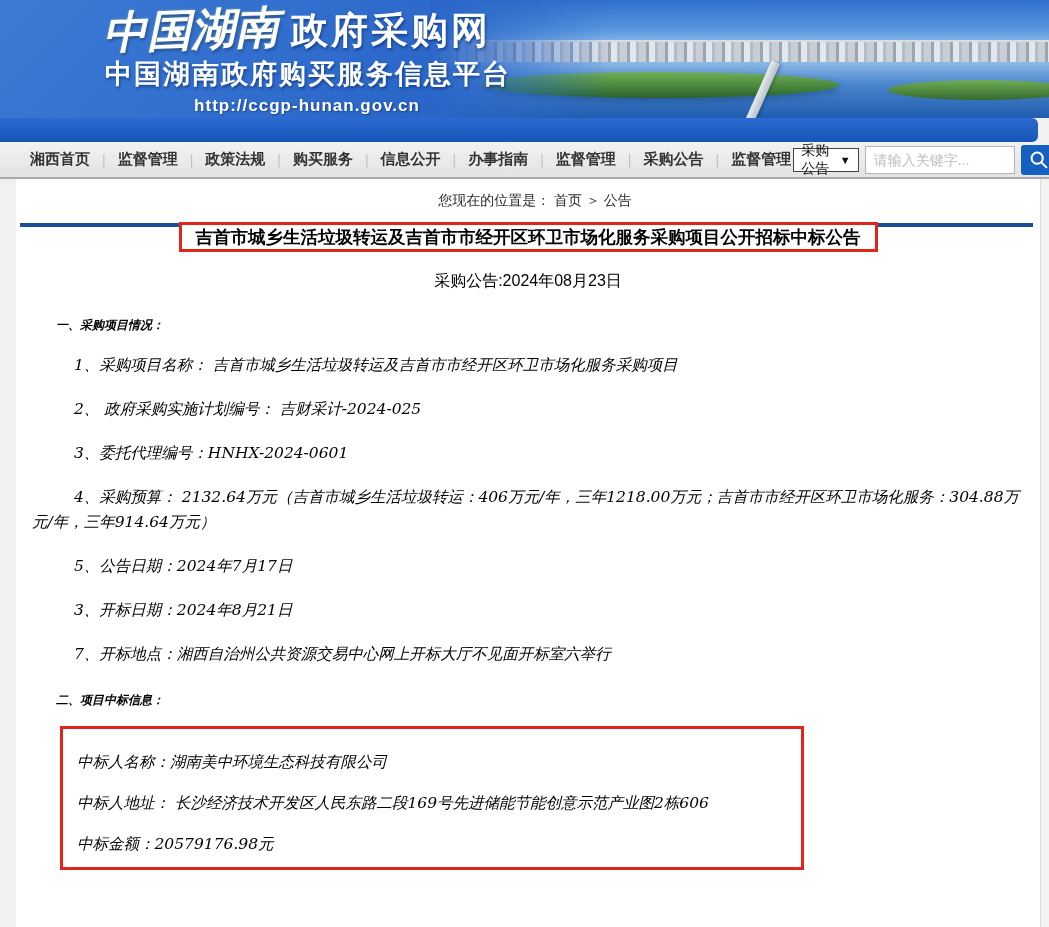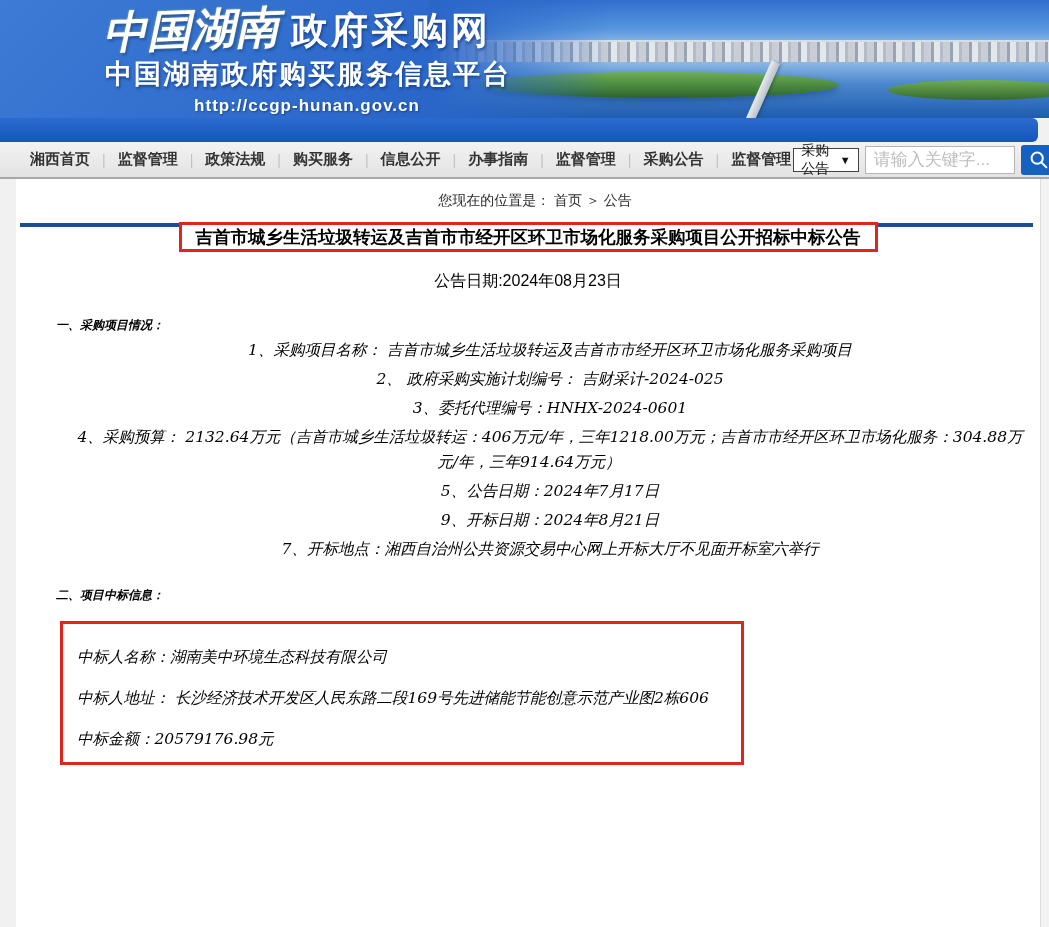"请输入关键字..." .search-input { font-size: 17px -> 14px }
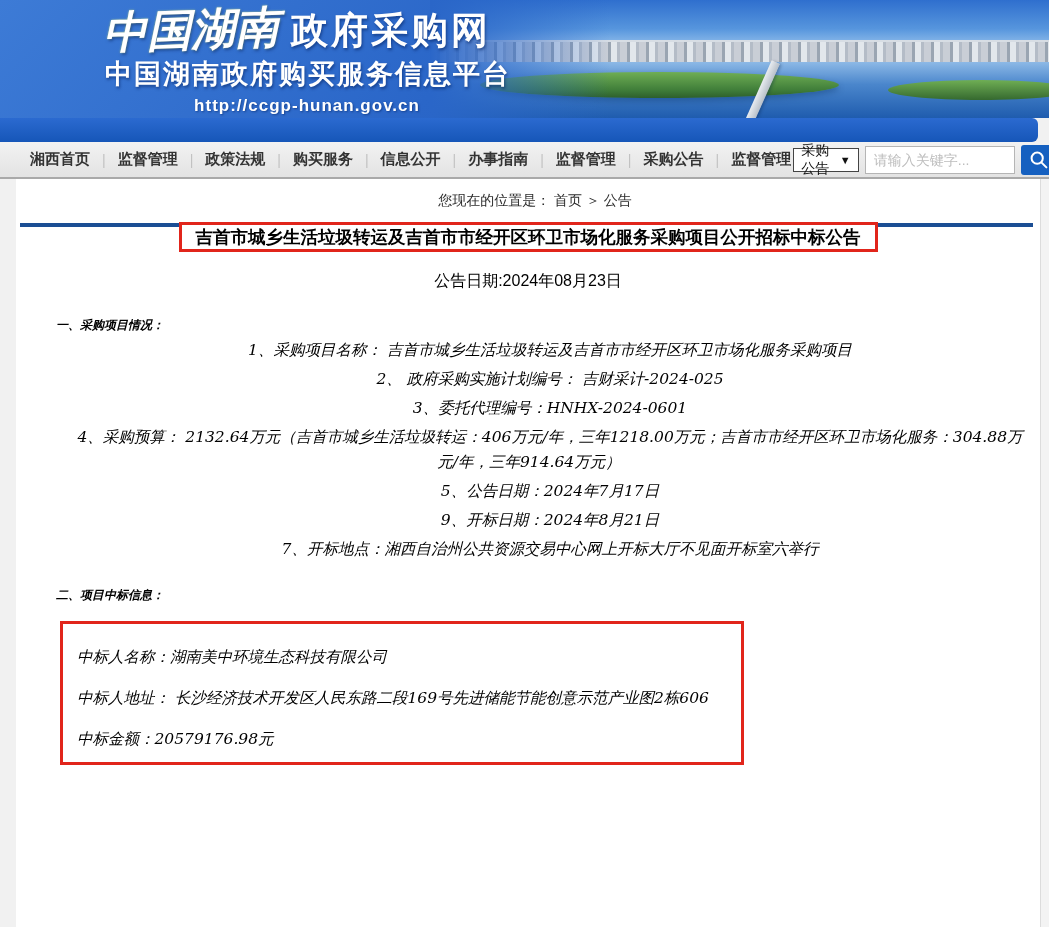"公告日期:2024年08月23日" div.pub-date { text: 公告日期:2024 -> 采购公告:2024 }
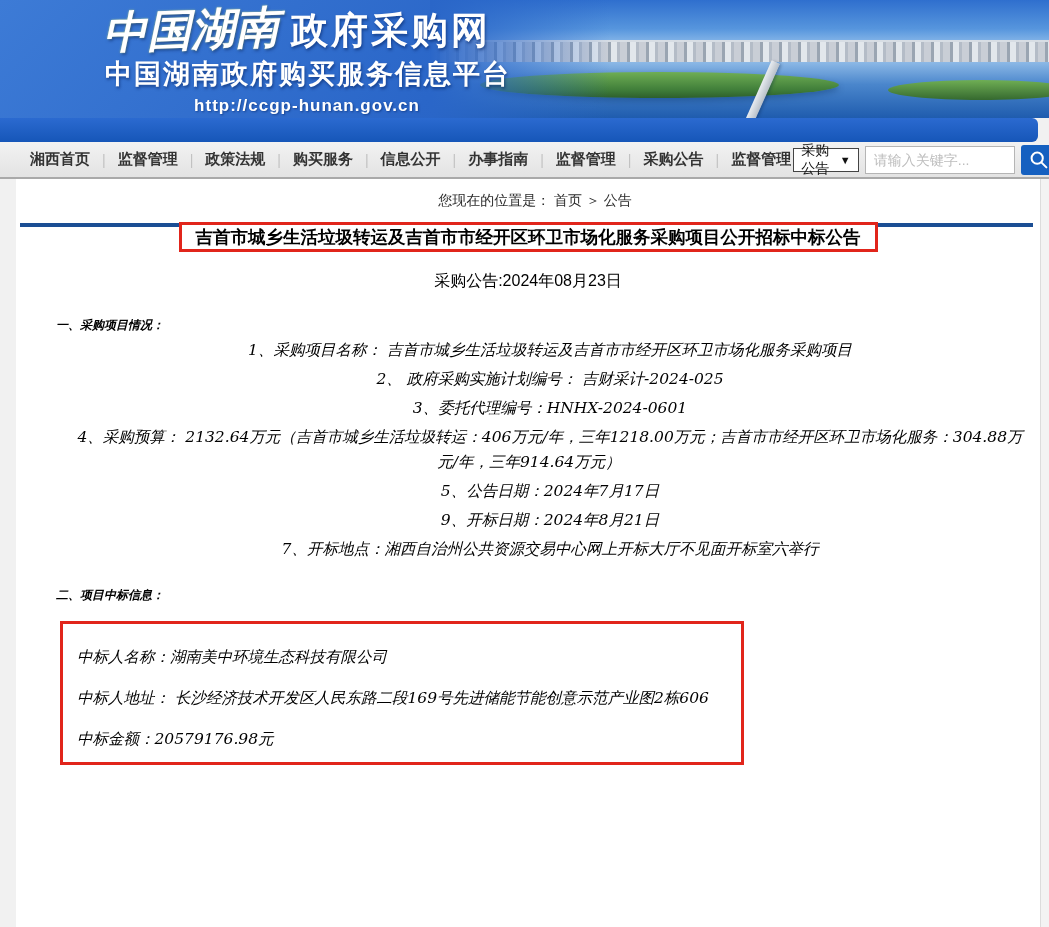"1、采购项目名称： 吉首市城乡生活垃圾转运及吉首市市经开区环卫市场化服务采购项目" .article p.item { margin-top: 4px -> 19px; text-align: center -> none }
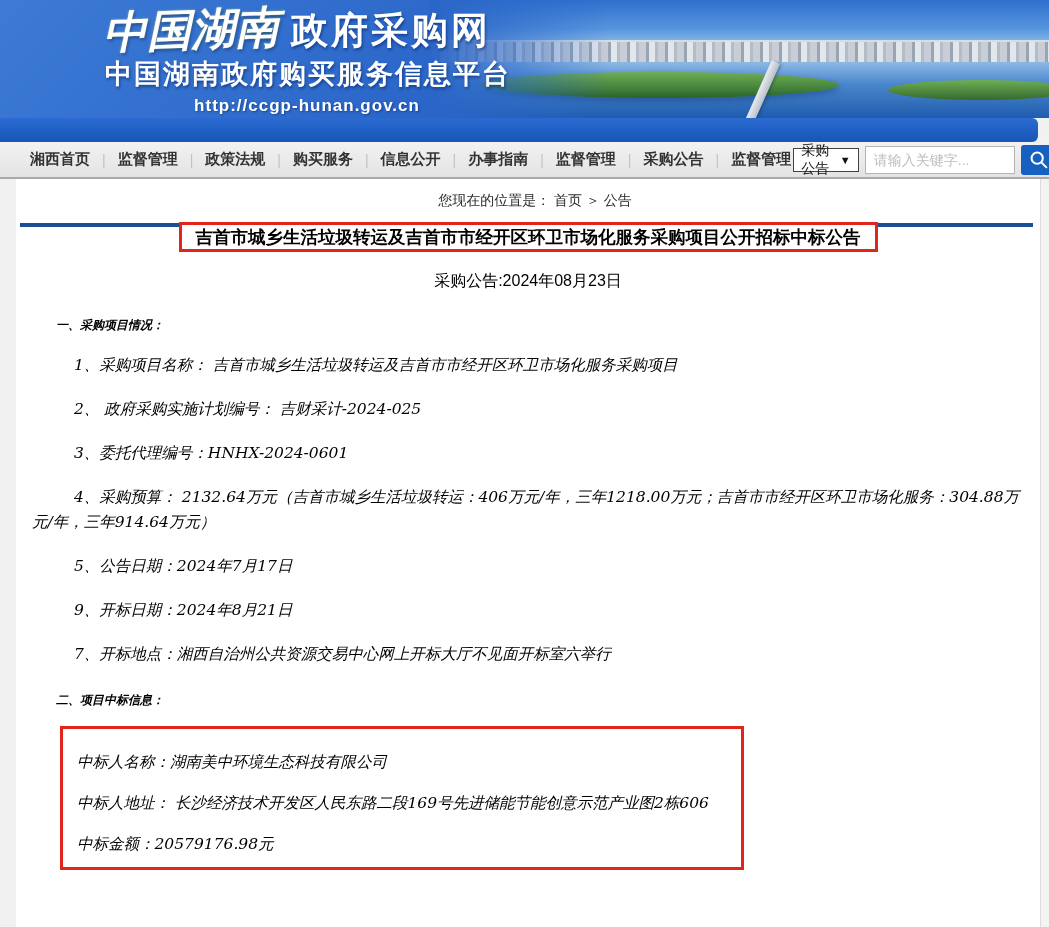"9、开标日期：2024年8月21日" p.item { text: 9 -> 3 }
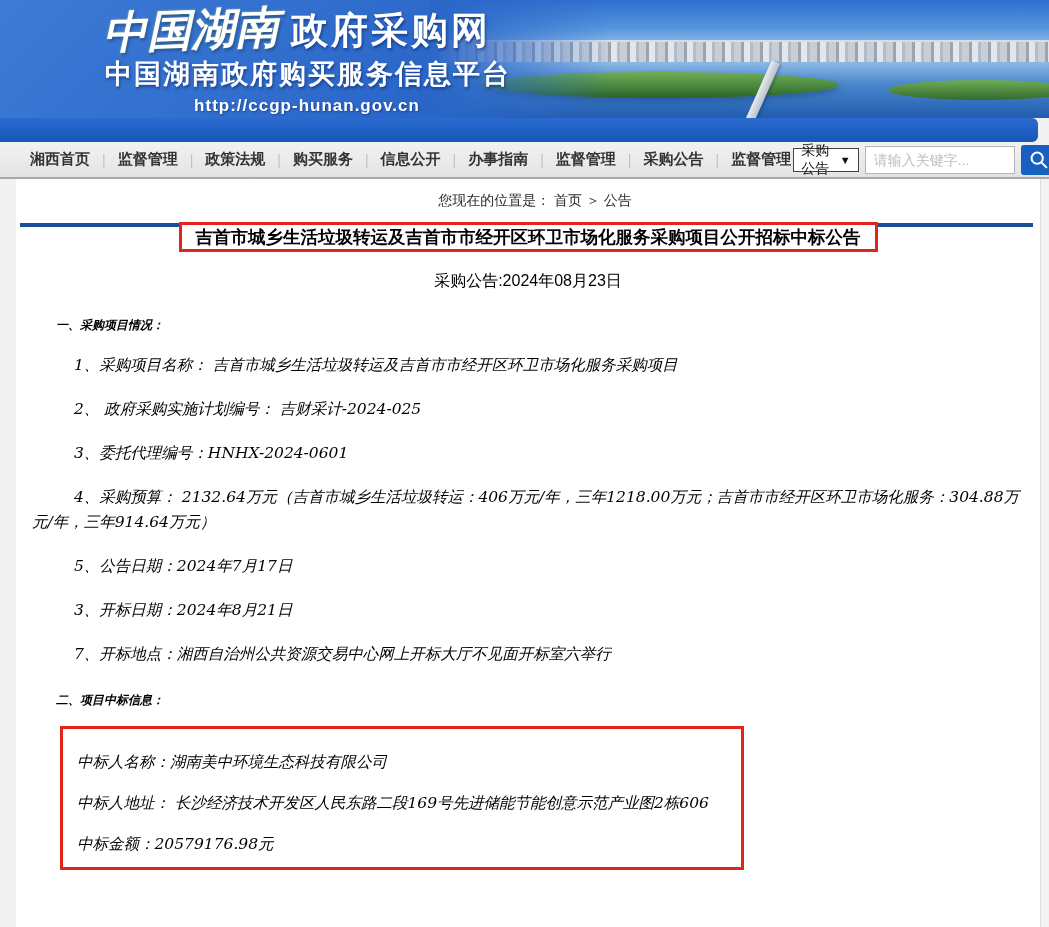"中标人名称：湖南美中环境生态科技有限公司" .winner-box { width: 684px -> 744px }
